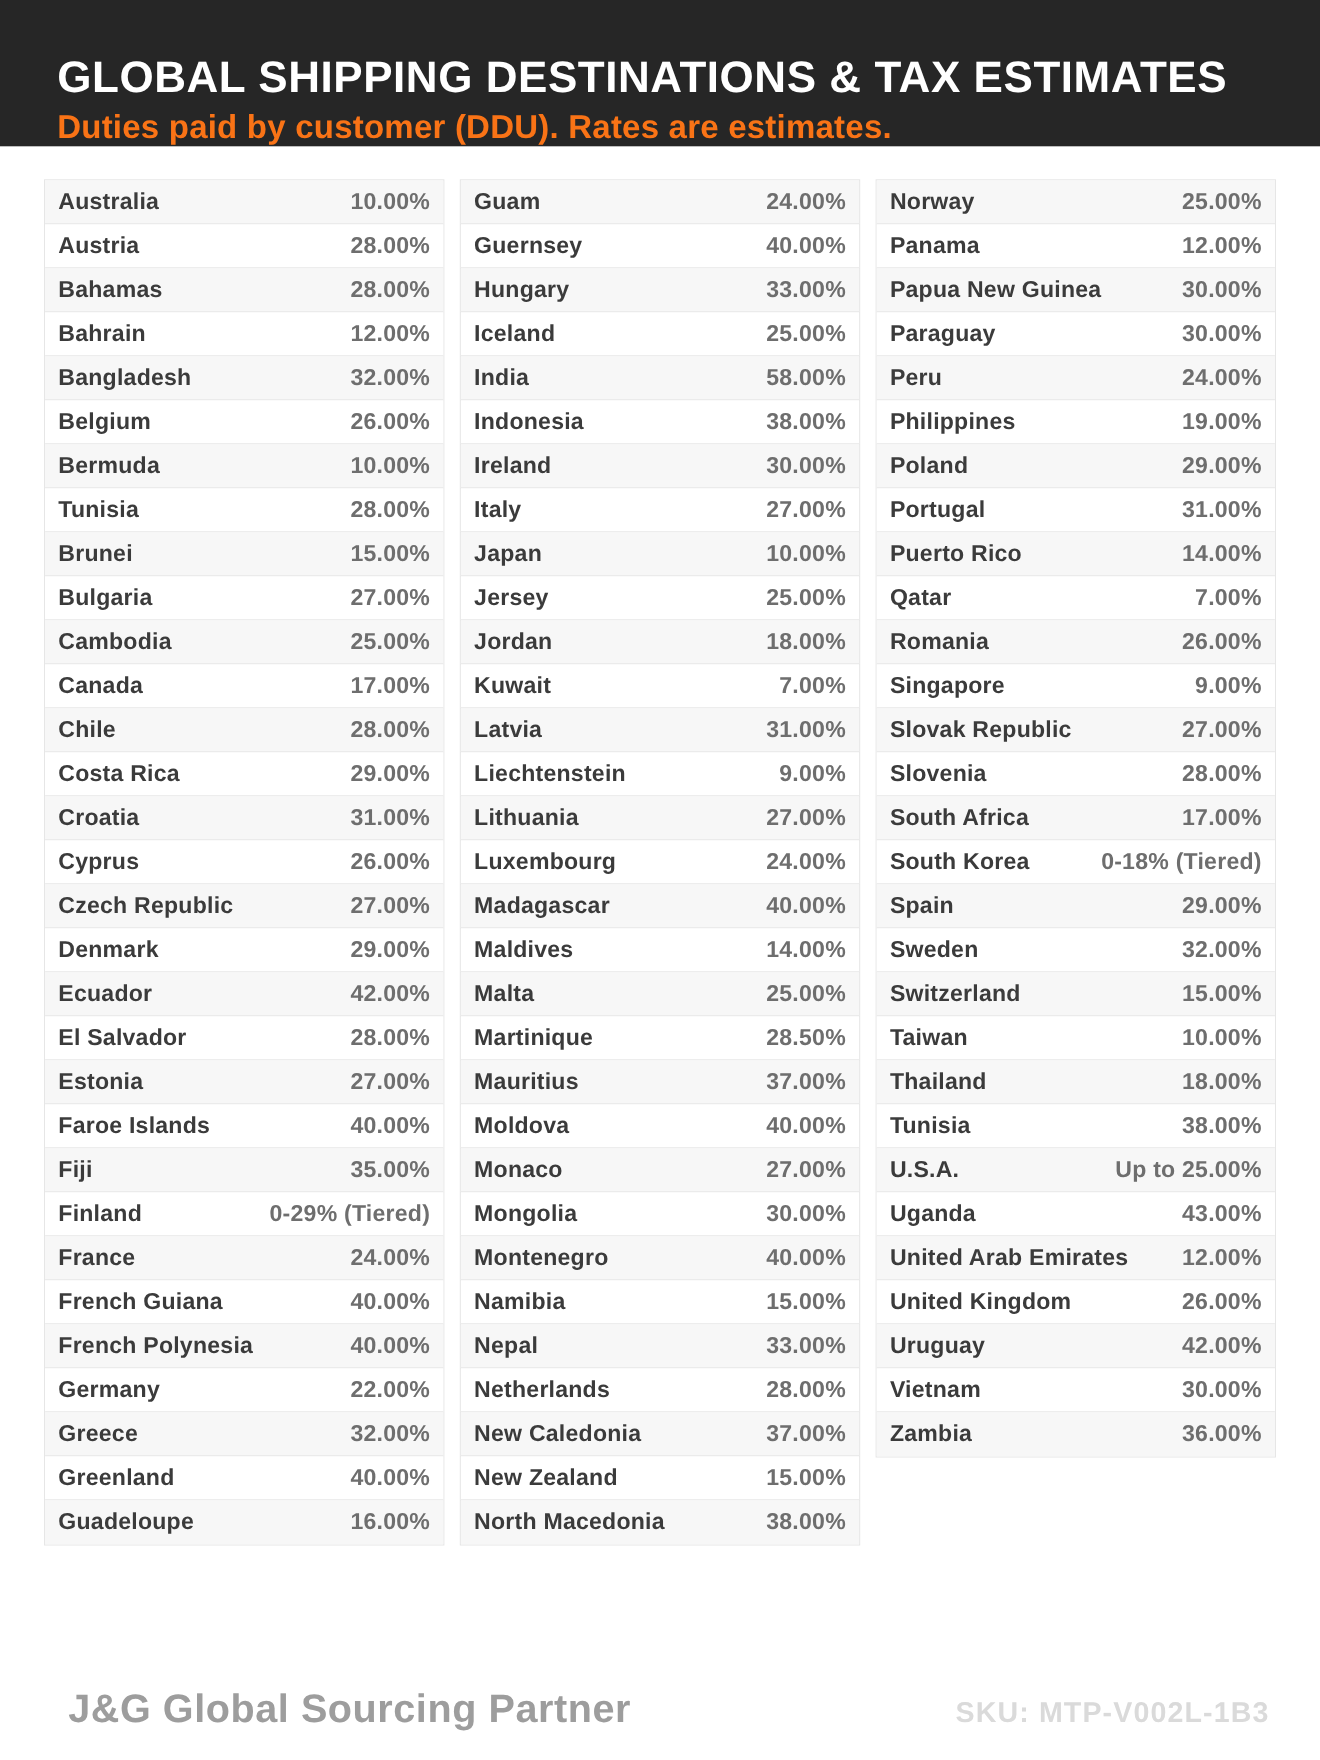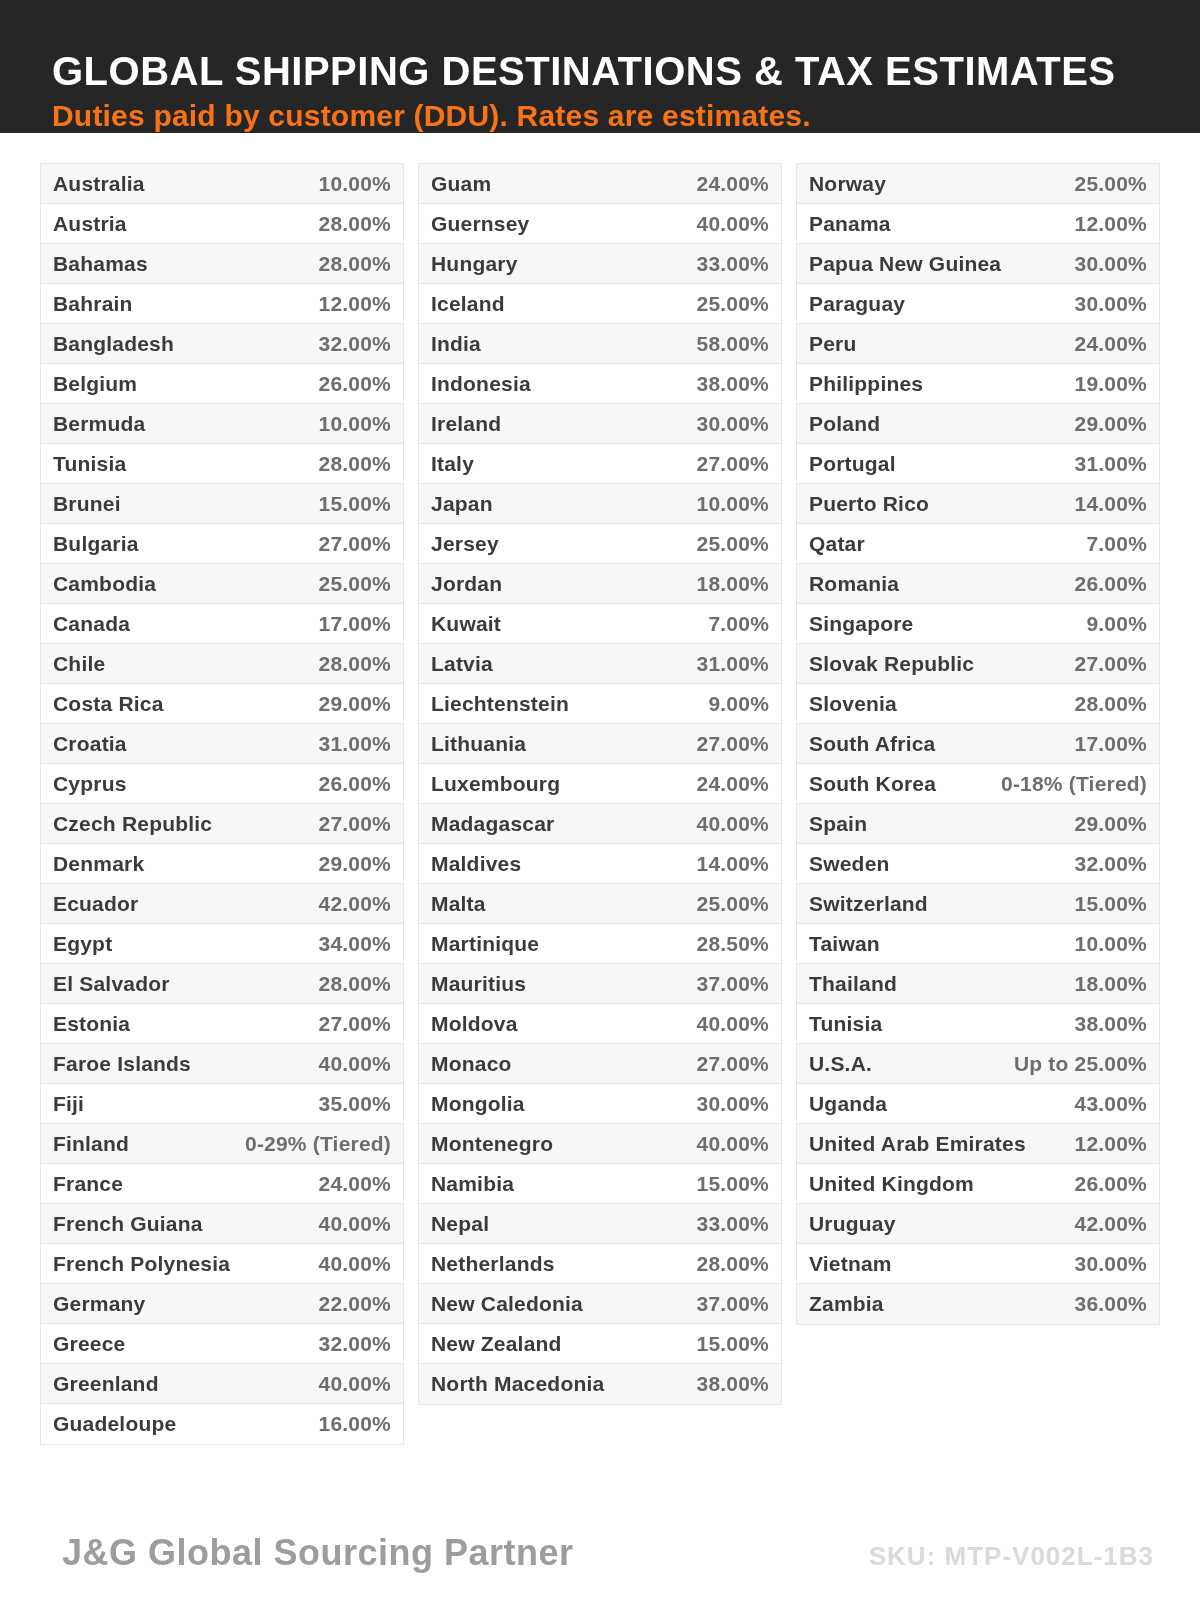"Egypt" div.row { html: <div> <span>Egypt</span> <span>34.00%</span> </div> -> none }
